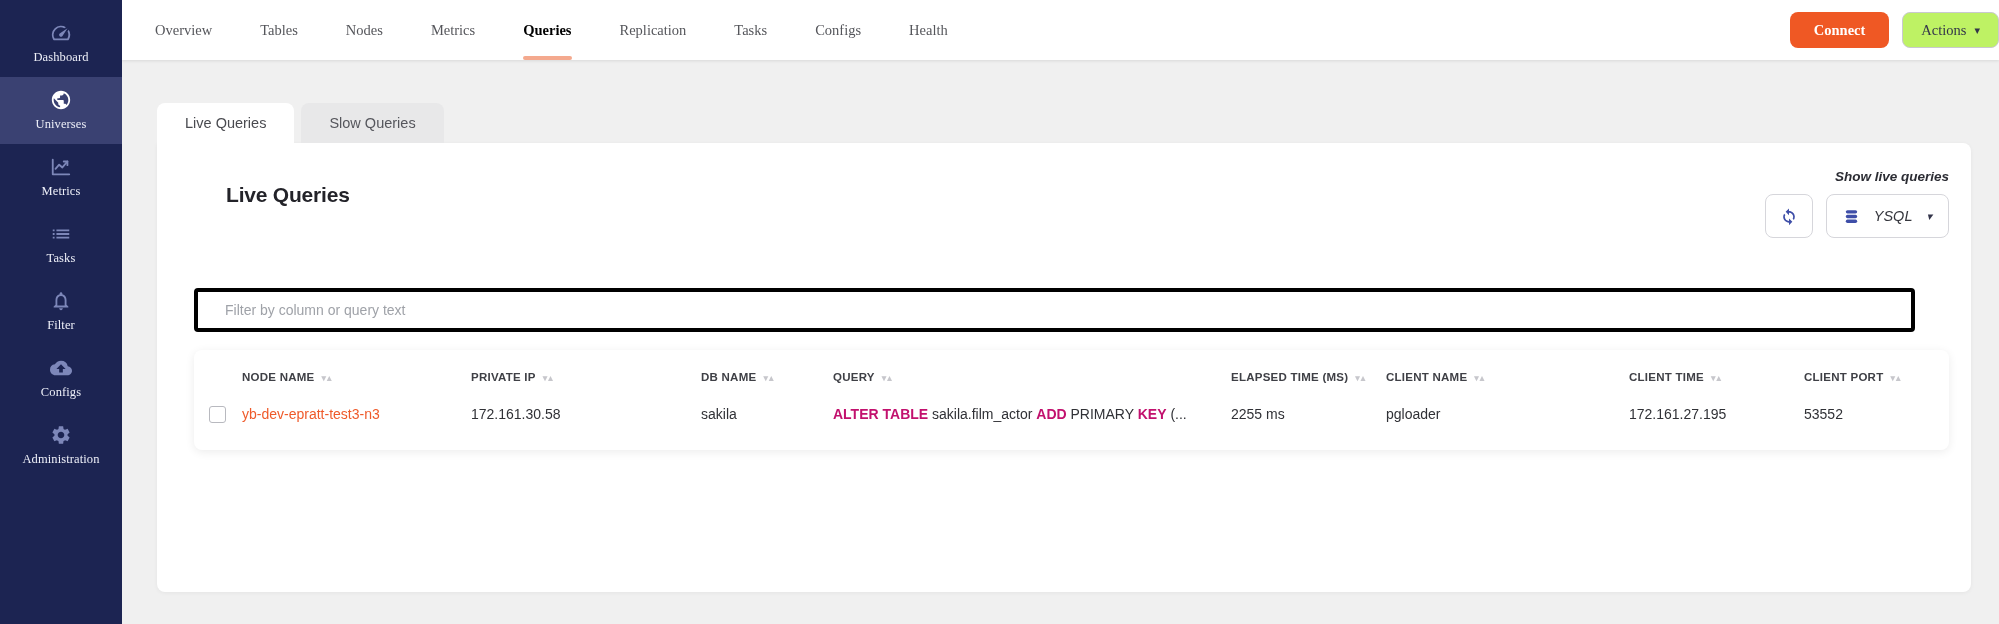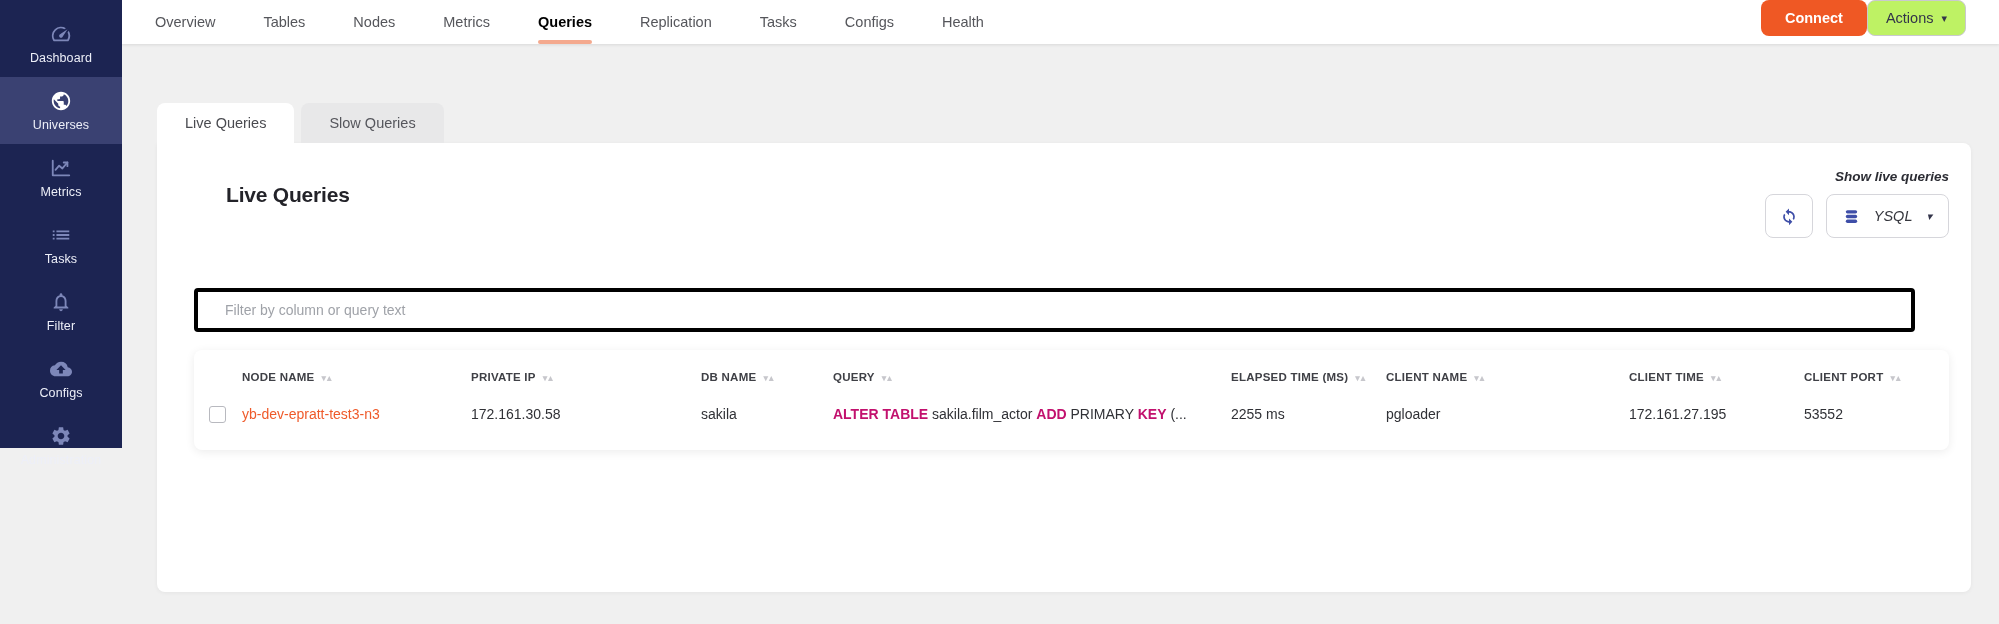"Overview" .topbar { font-family: none -> Liberation Serif, serif; height: 44px -> 60px }
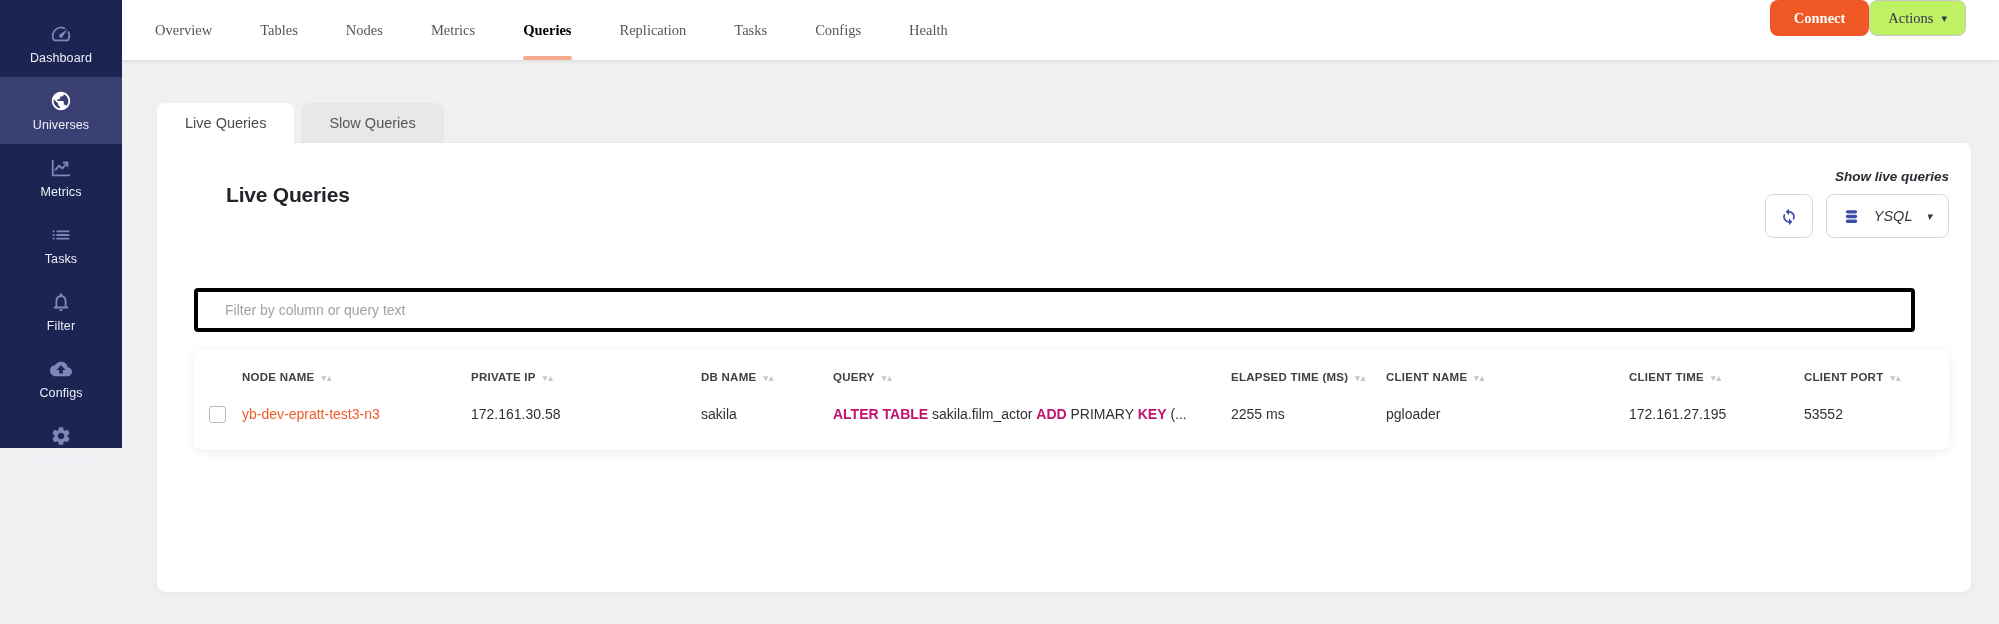"Connect" .topbar-right { align-items: none -> center; gap: none -> 13px; padding-right: 33px -> none }
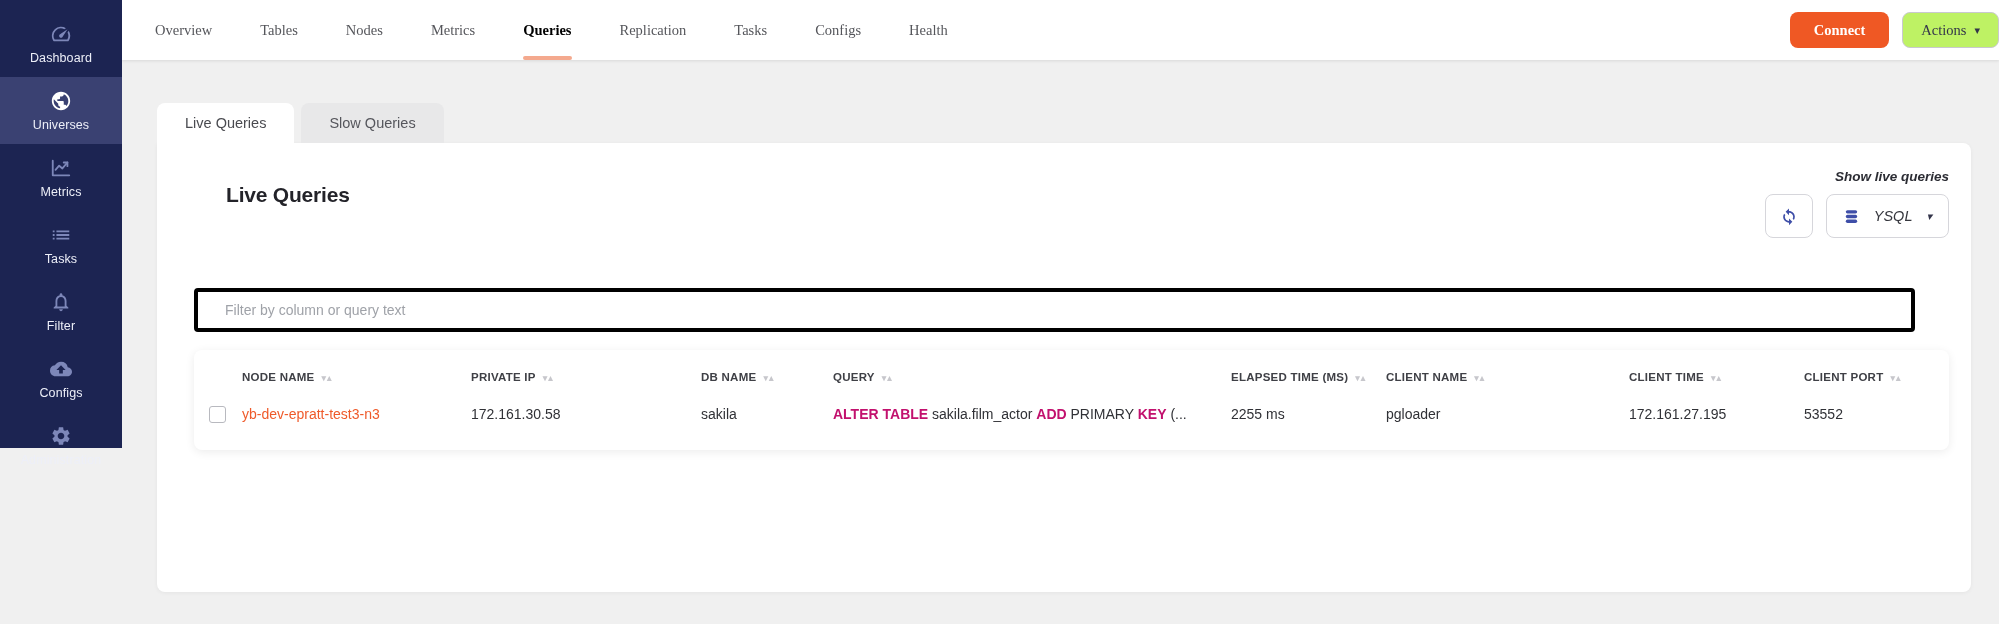"Dashboard" .sidebar { font-family: none -> Liberation Serif, serif; height: 448px -> 624px }
